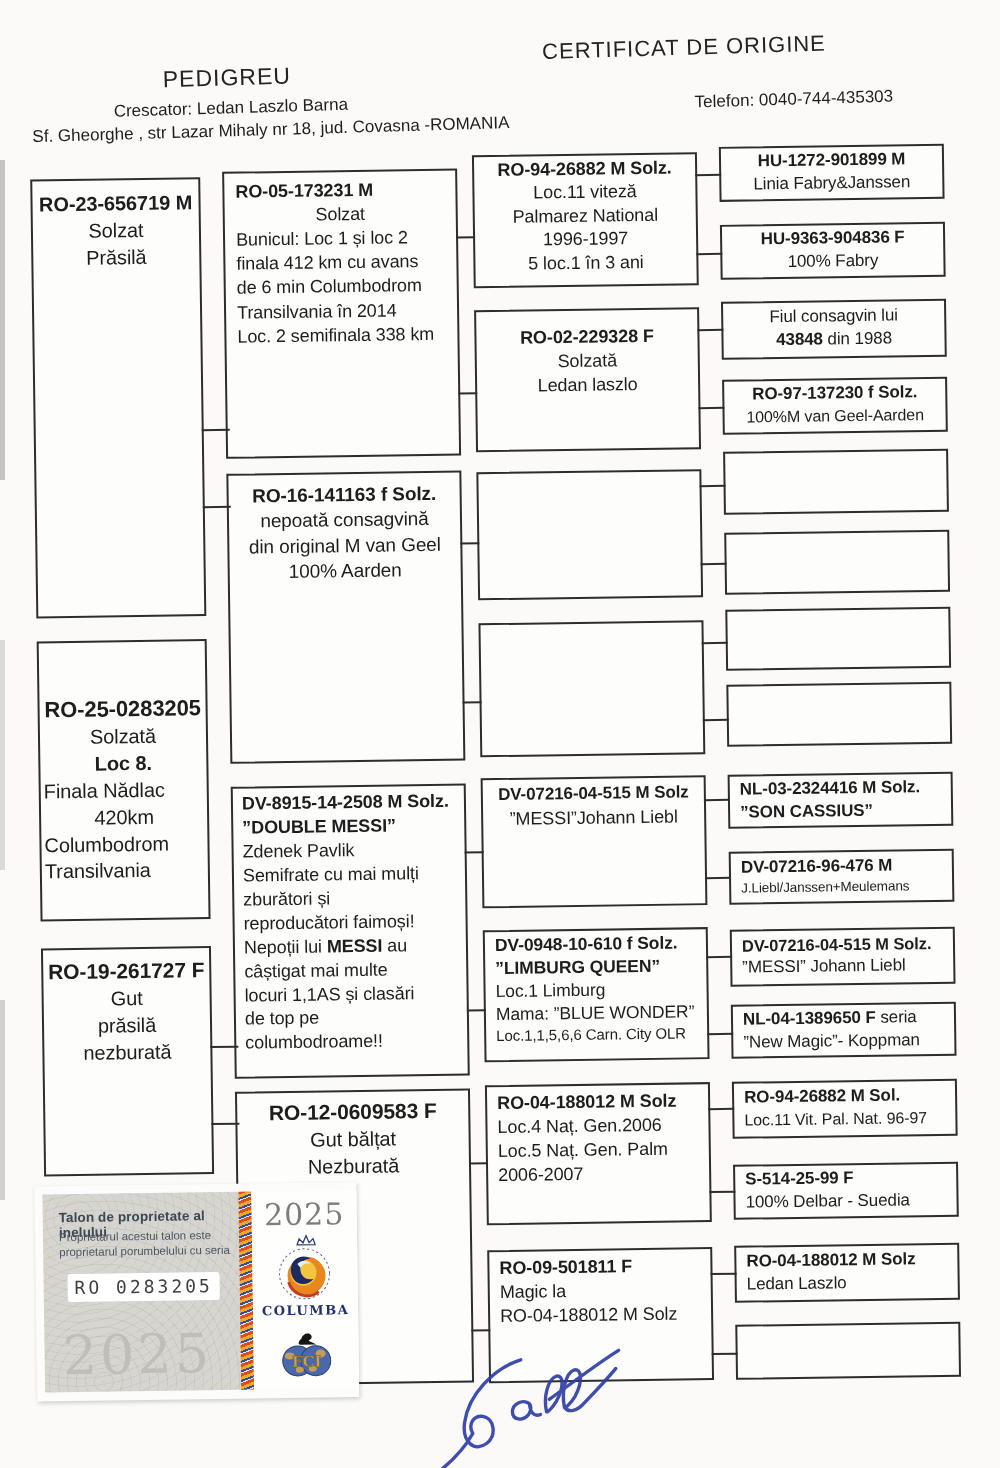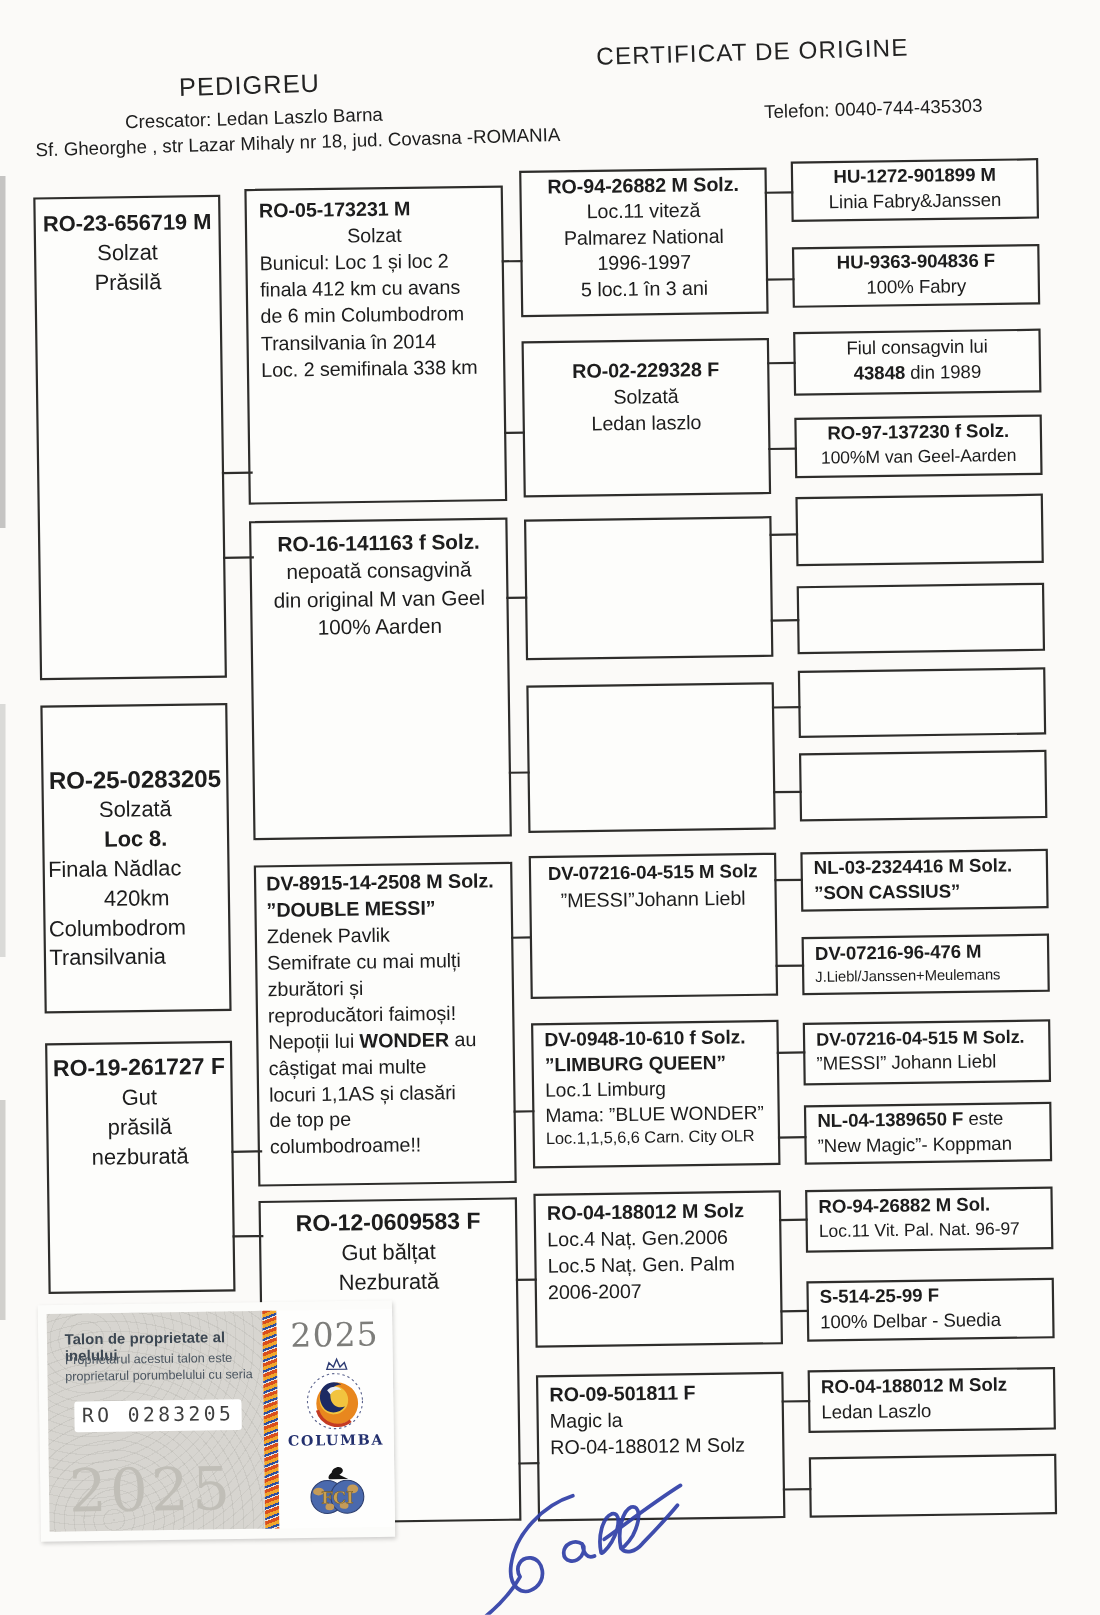"din 1989" span { text: 1989 -> 1988 }
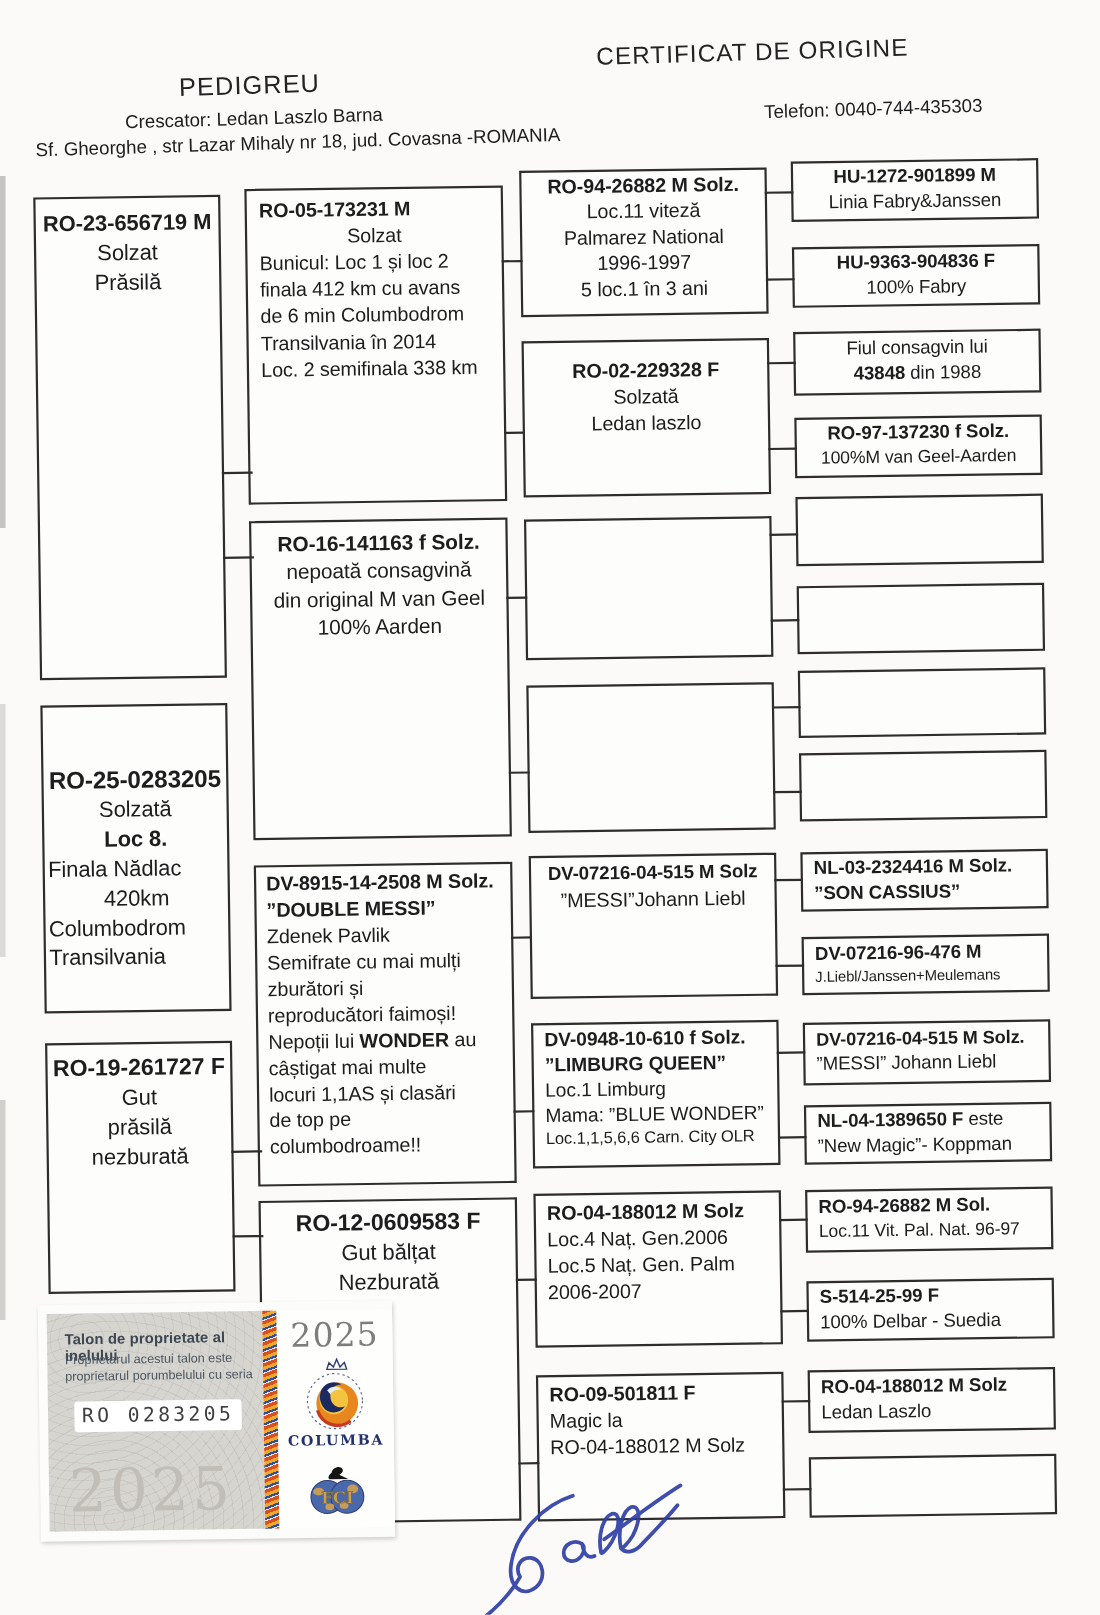"WONDER" span.b { text: WONDER -> MESSI }
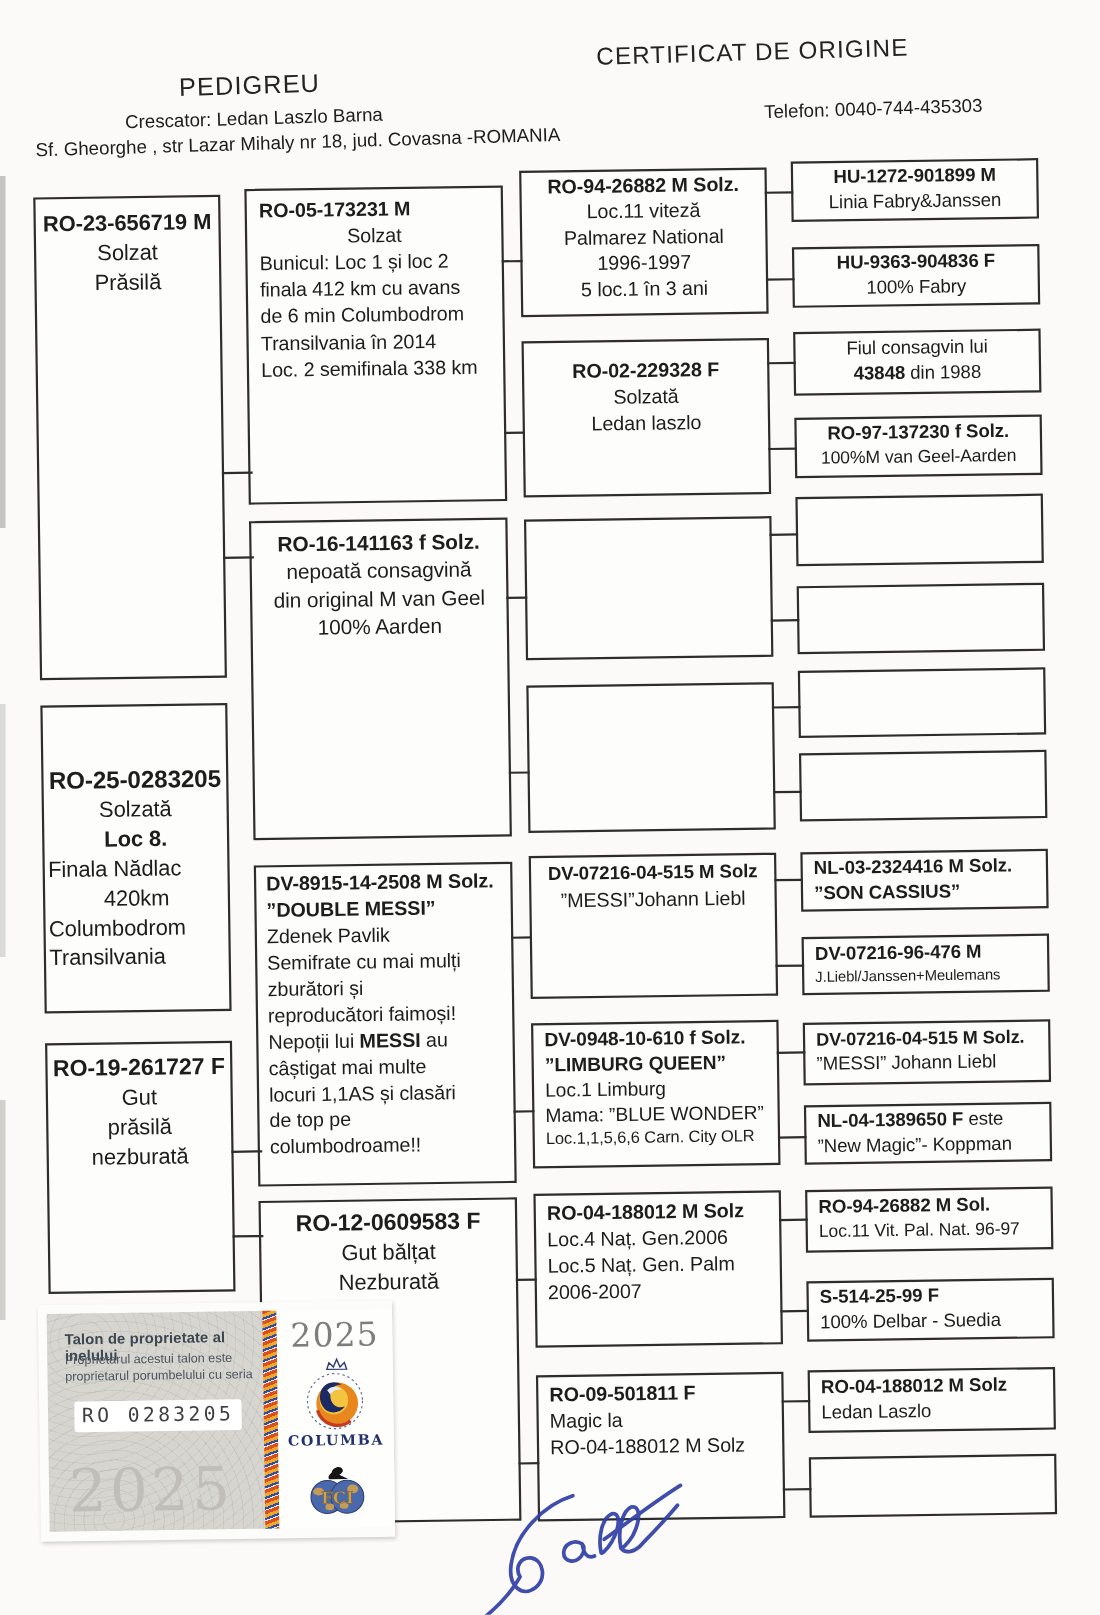"este" span { text: este -> seria }
